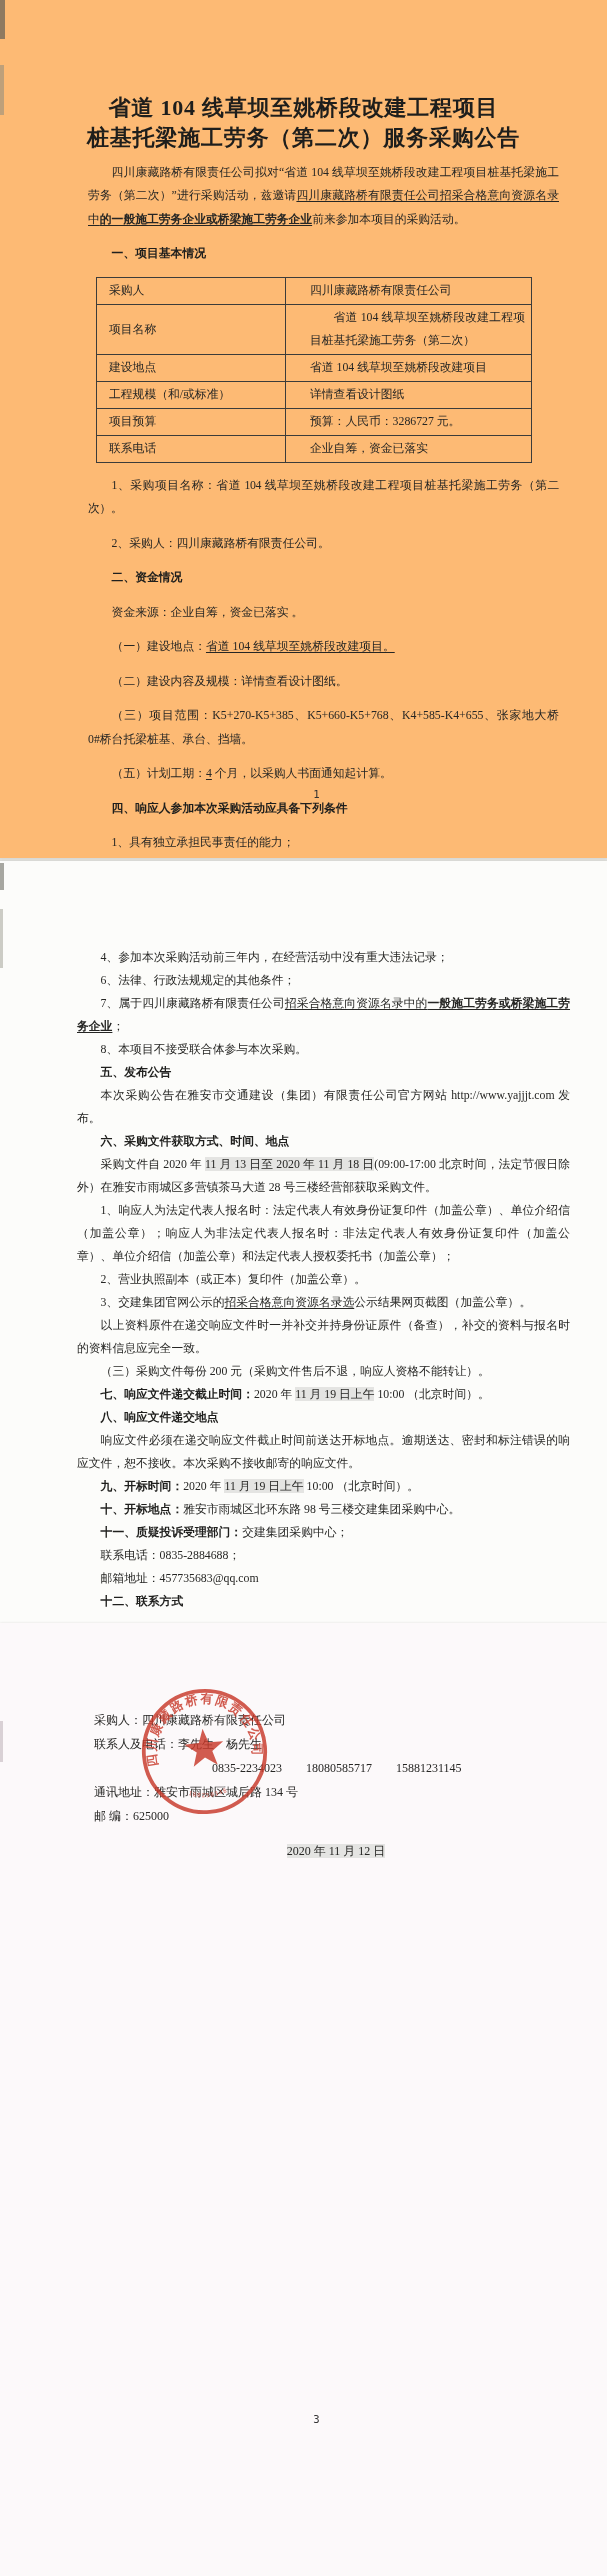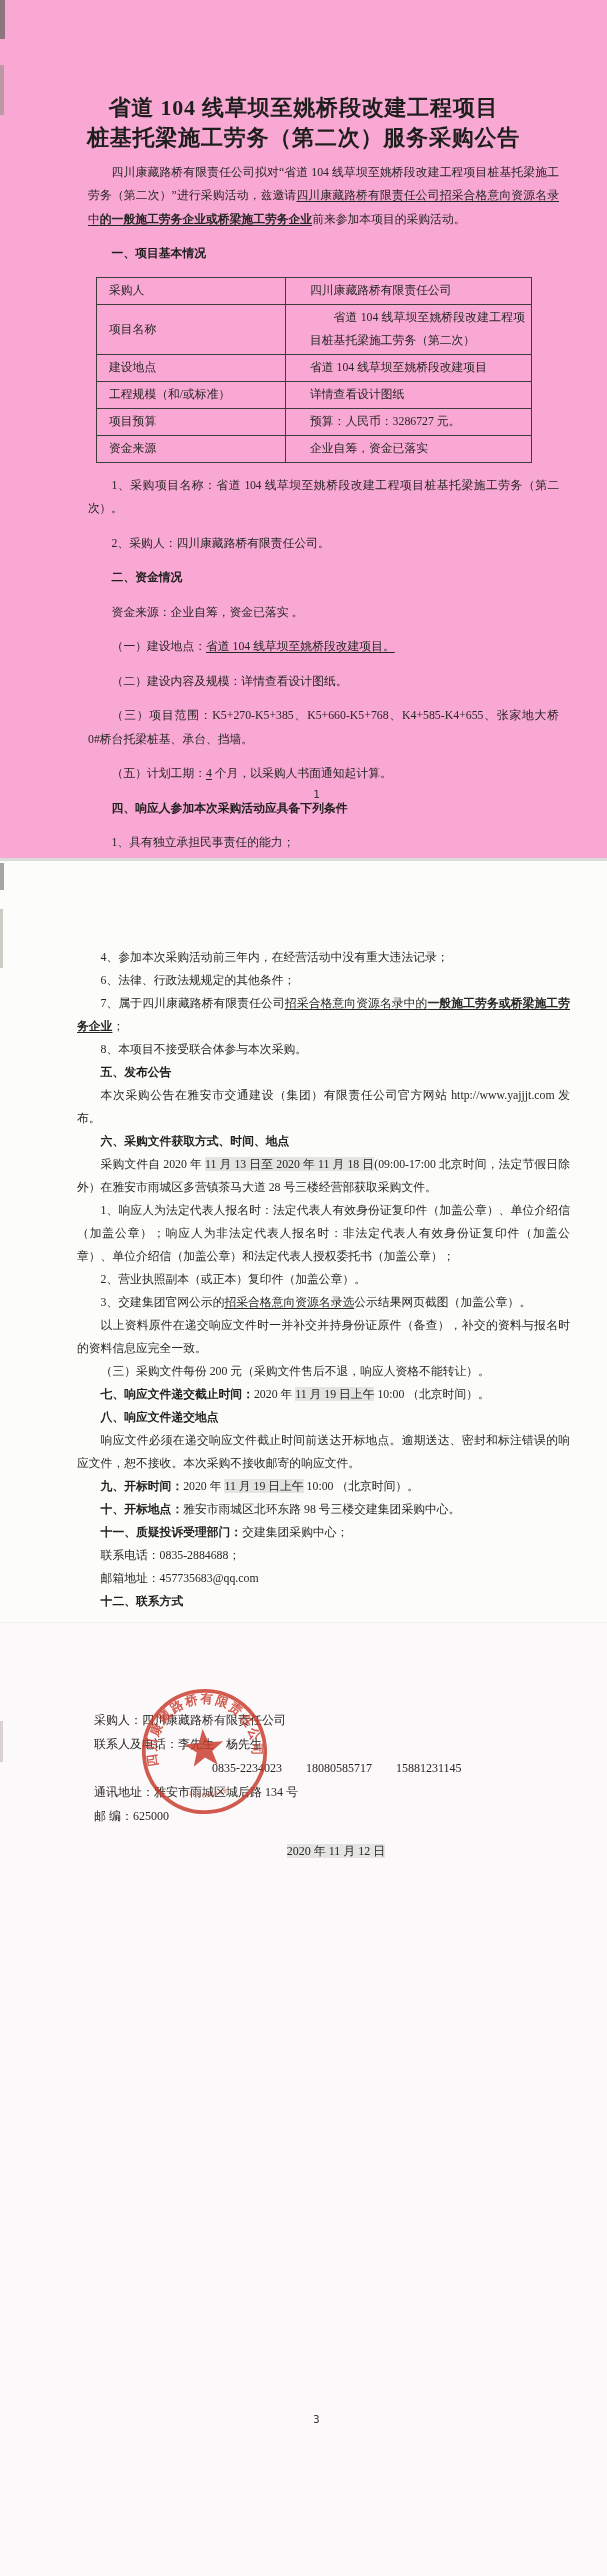"省道 104 线草坝至姚桥段改建工程项目" .page1 { background: #f9a8d4 -> #fdba74 }
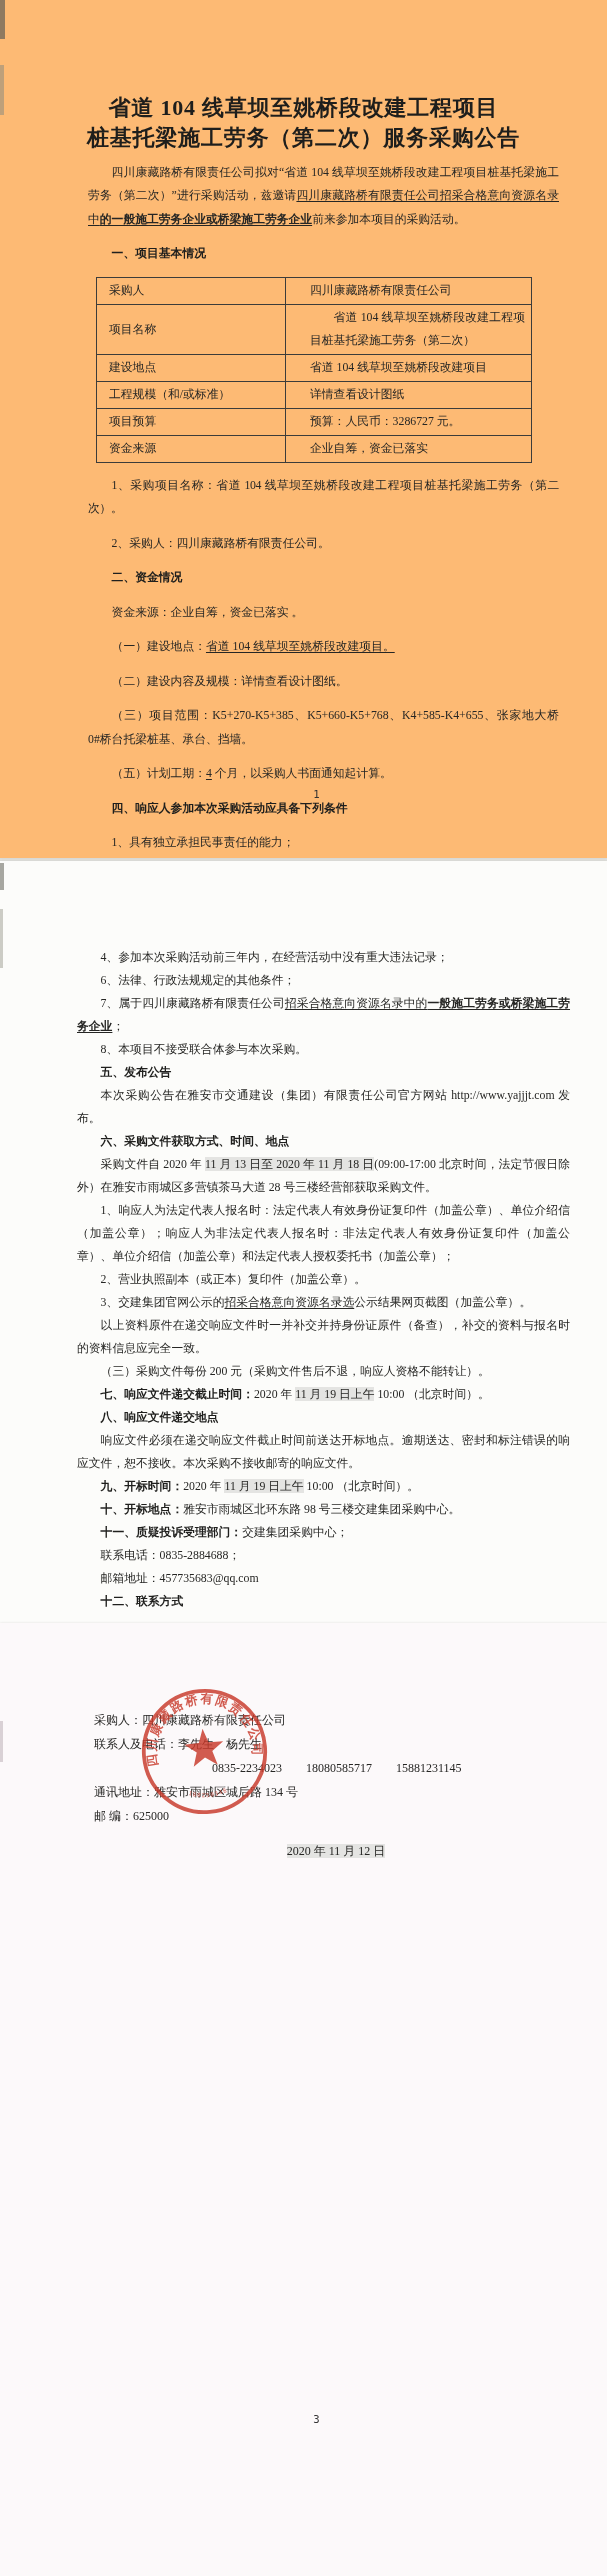"资金来源" td.lbl { text: 资金来源 -> 联系电话 }
